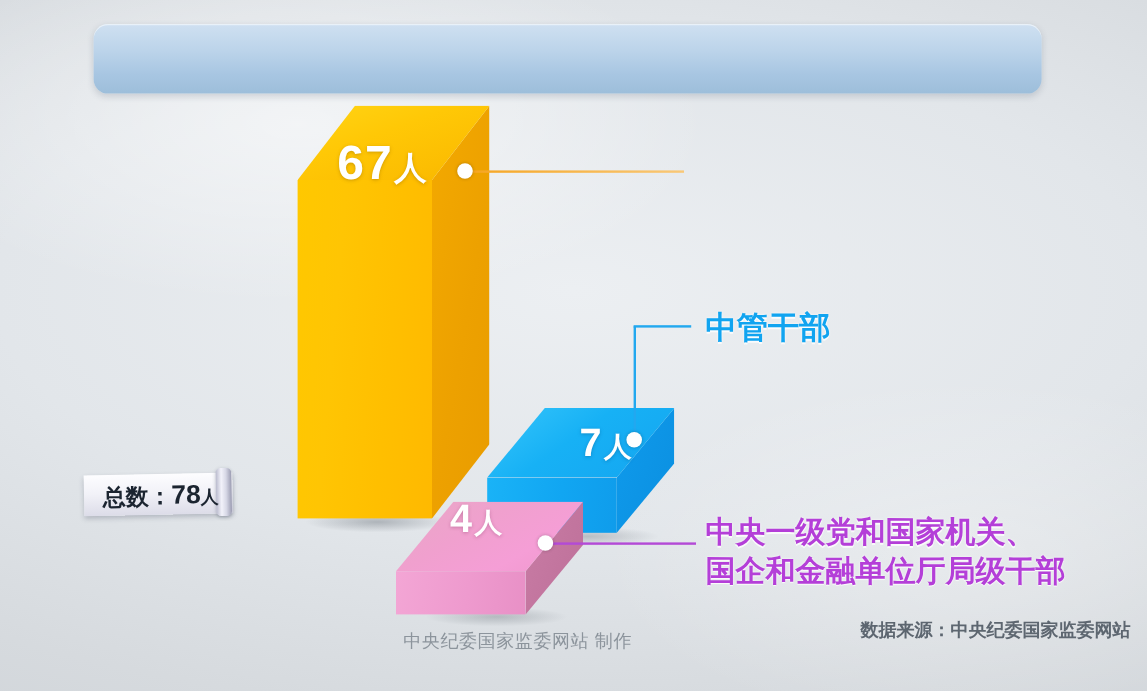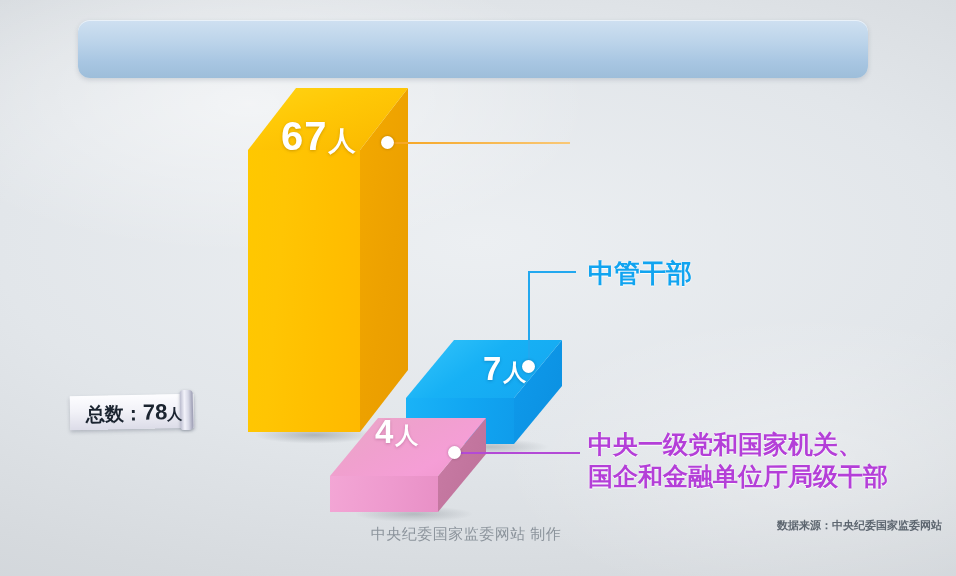"中央纪委国家监委网站 制作" .credit { text-align: center -> left }
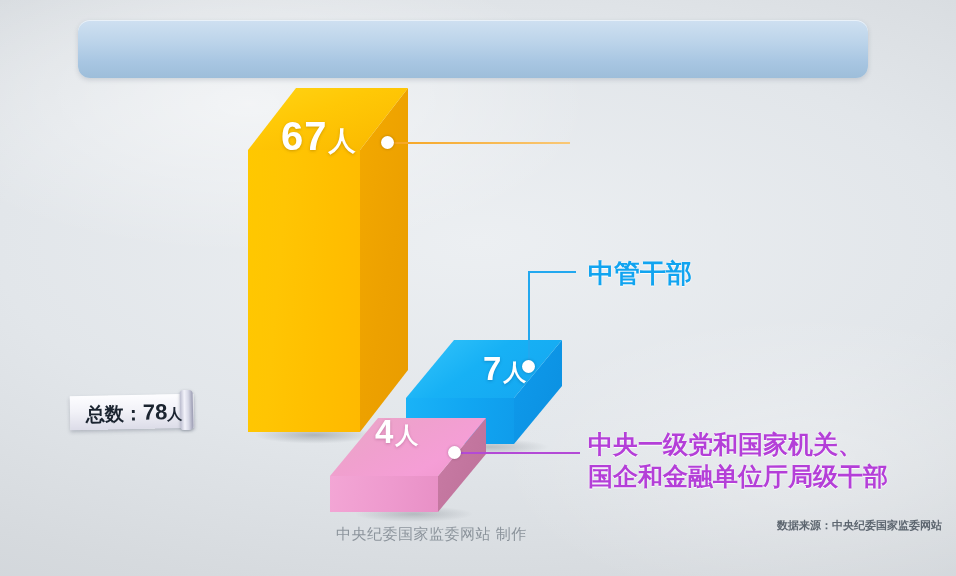"数据来源：中央纪委国家监委网站" .notes { font-size: 11px -> 15px }
